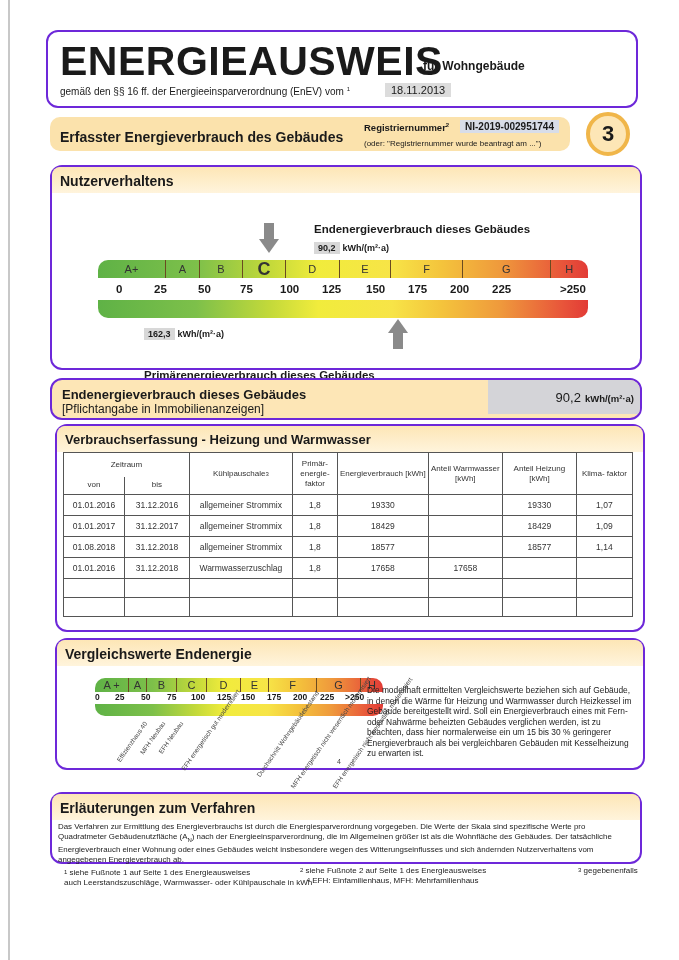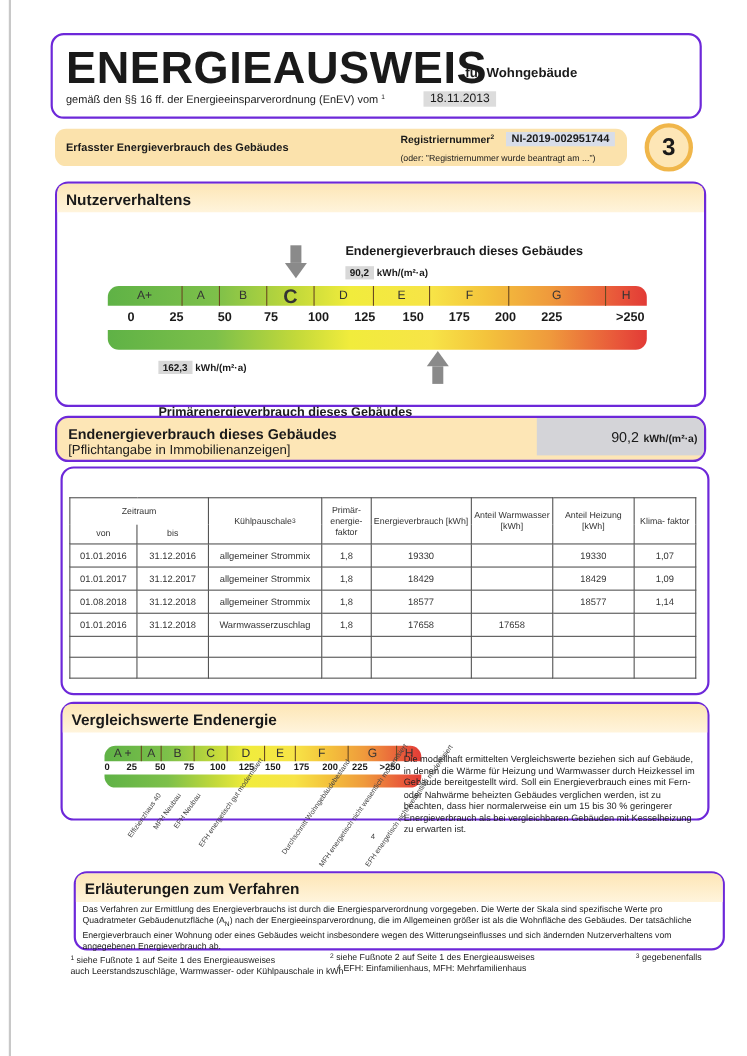"Erfasster Energieverbrauch des Gebäudes" #sec3-title { font-size: 10px -> 14px }
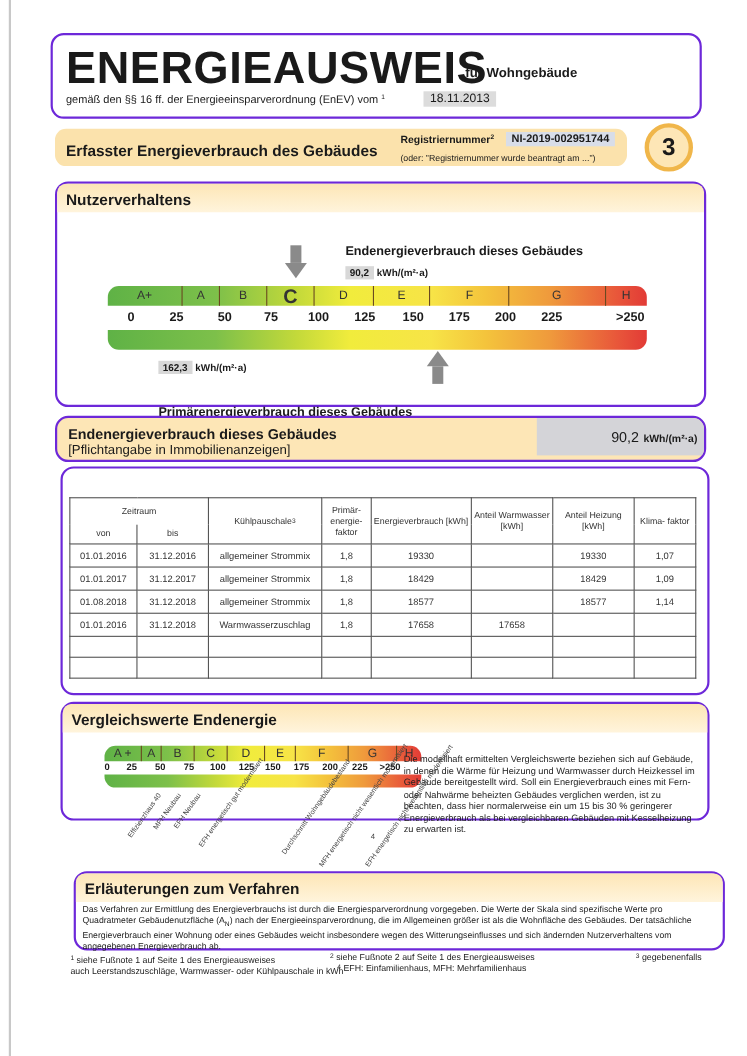"Verbrauchserfassung - Heizung und" div.sect-hdr { html: none -> <div> <span>Verbrauchserfassung - Heizung und Warmwasser</span> </div> }
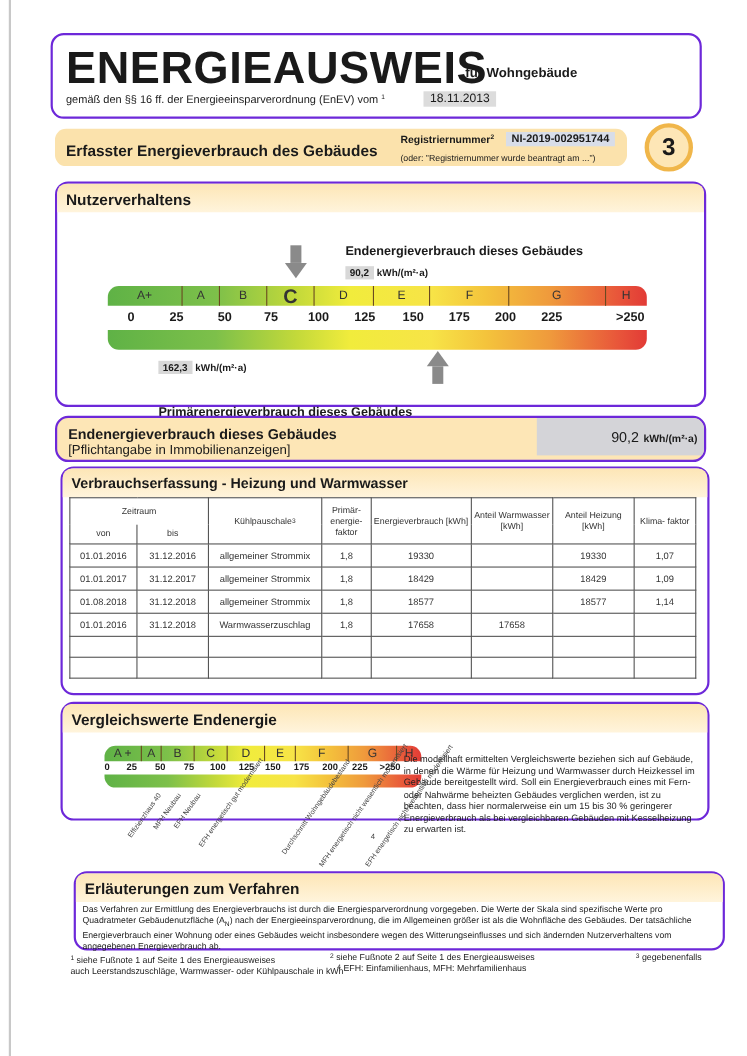"Vergleichswerte Endenergie" #vgl-box { height: 108px -> 132px }
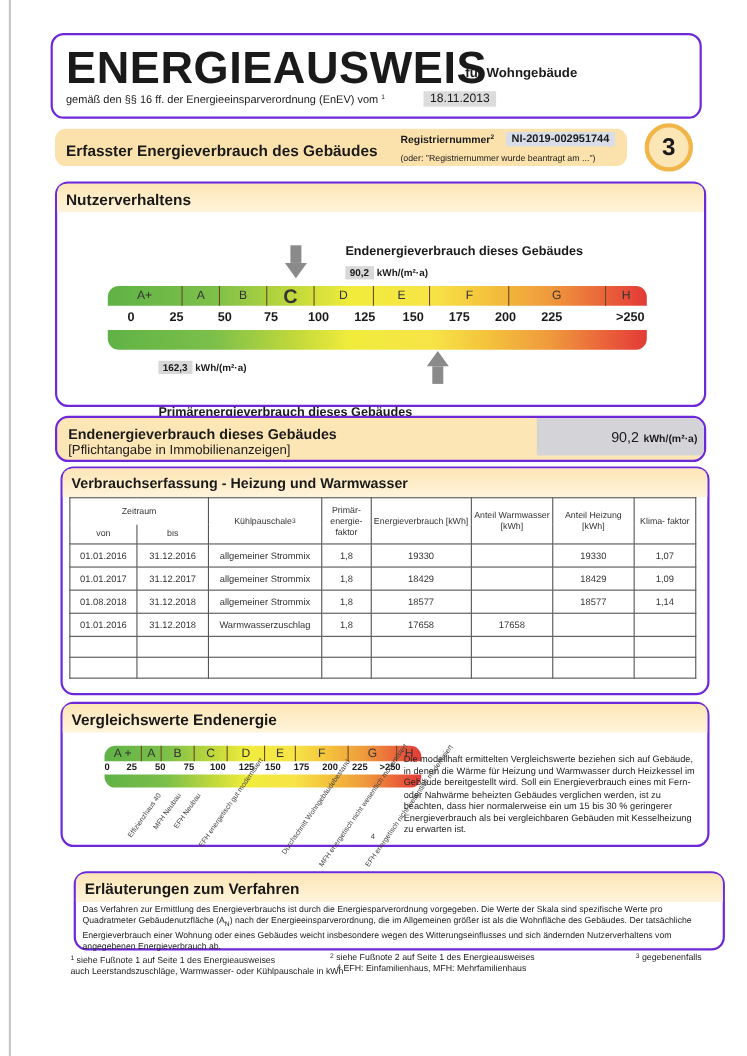"Erläuterungen zum Verfahren" #erl-box { left: 67px -> 50px }
